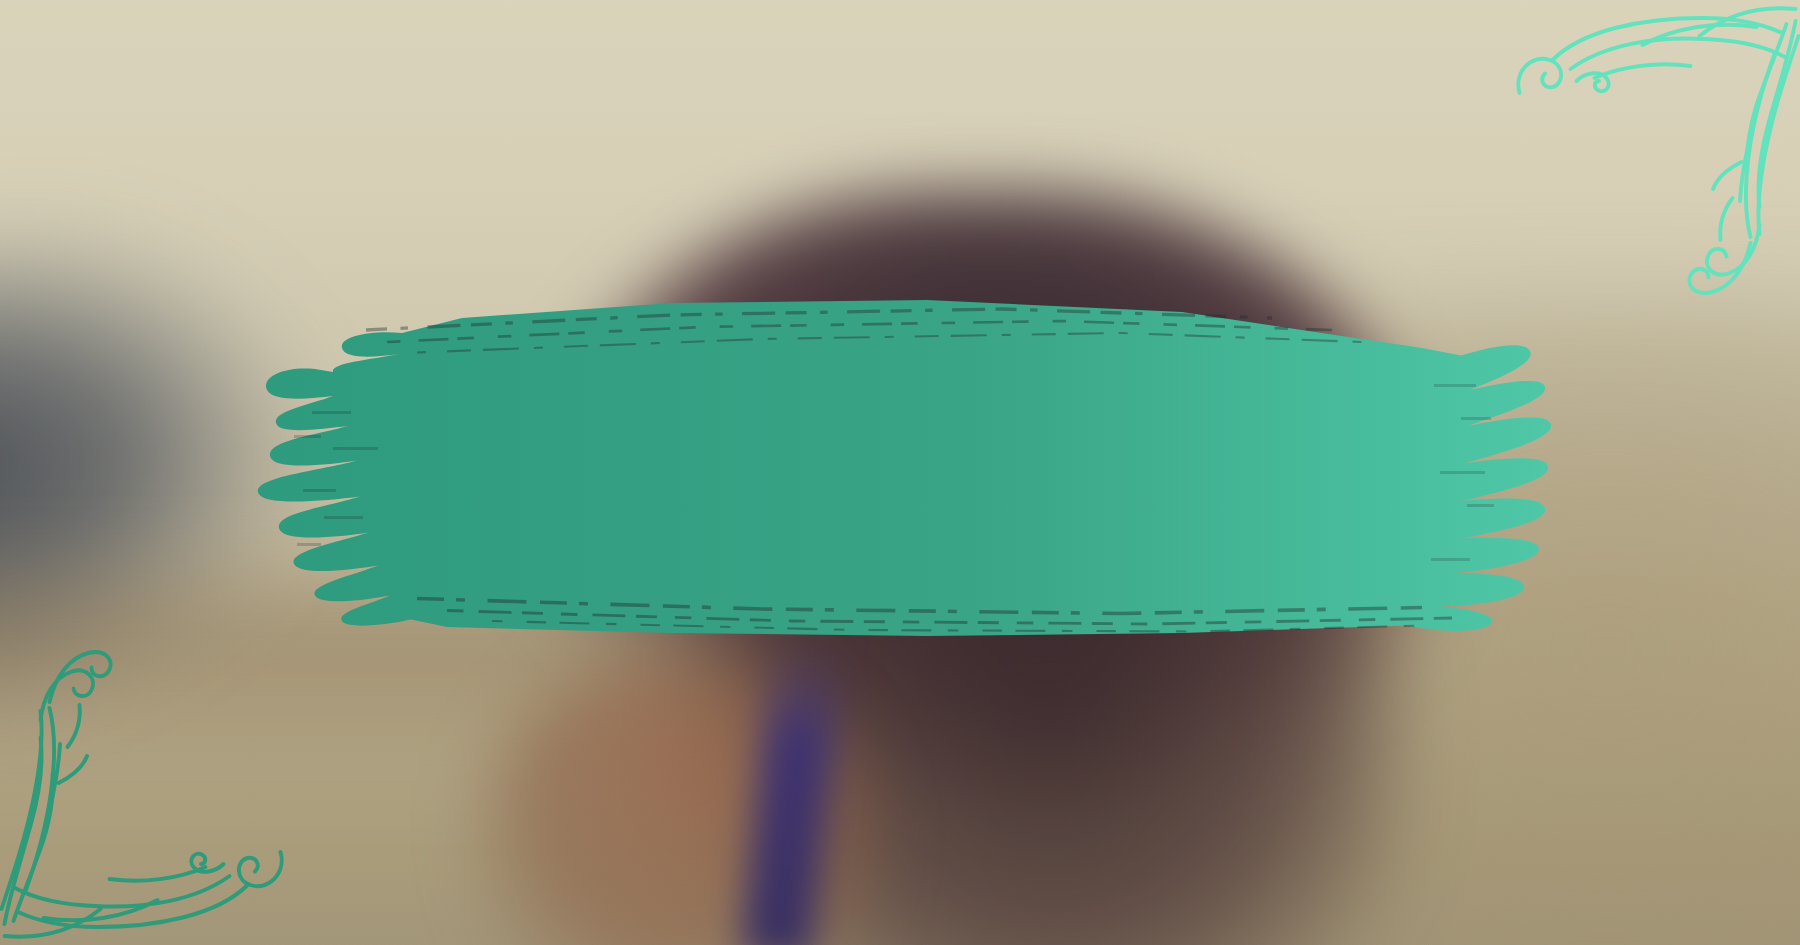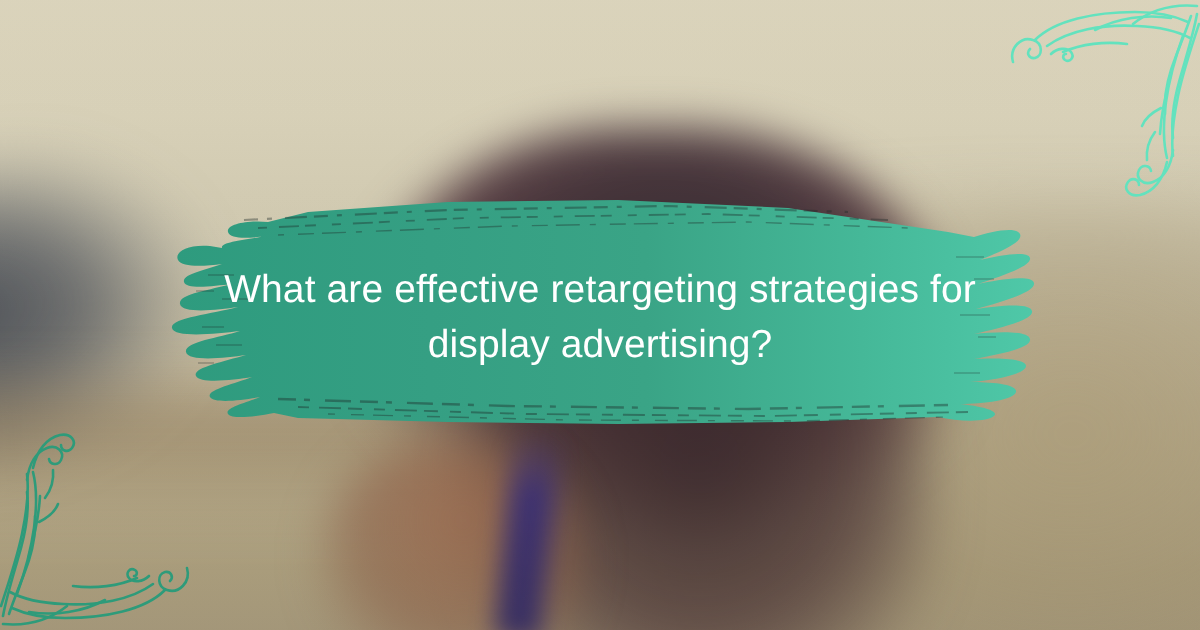"What are effective retargeting" div.title-block { html: <div> <h1>What are effective retargeting strategies for display advertising?</h1> </div> -> none }
